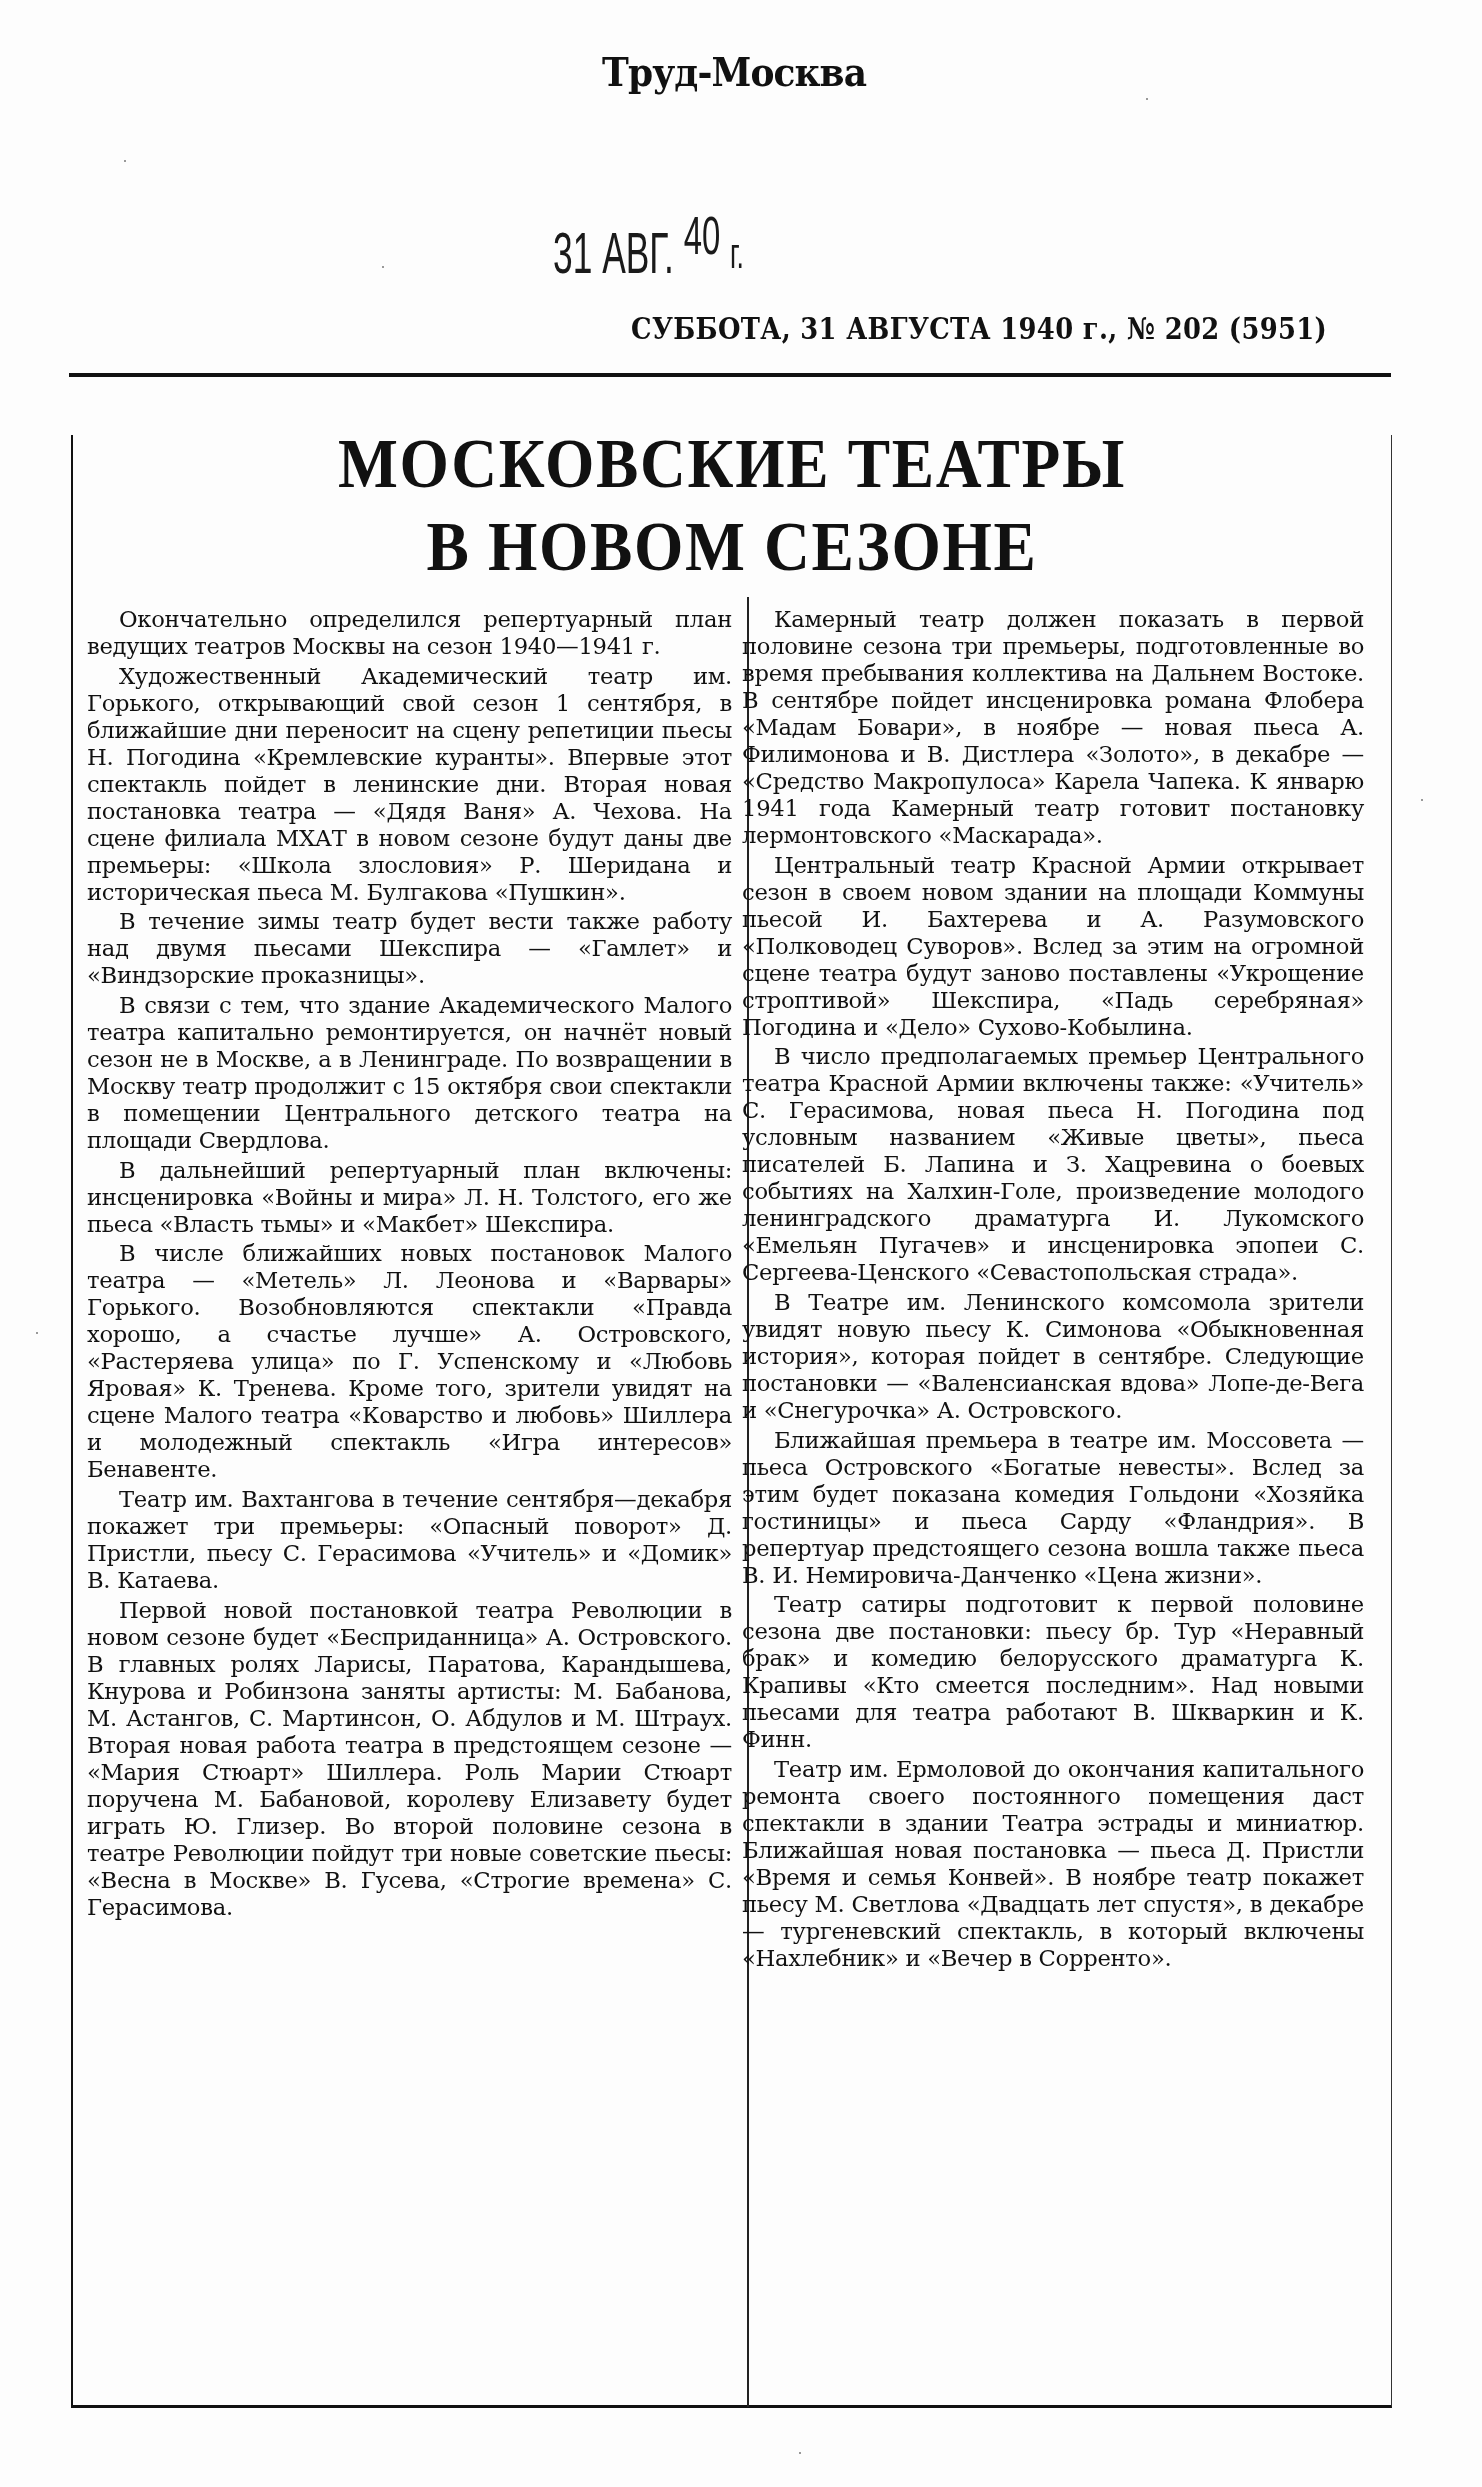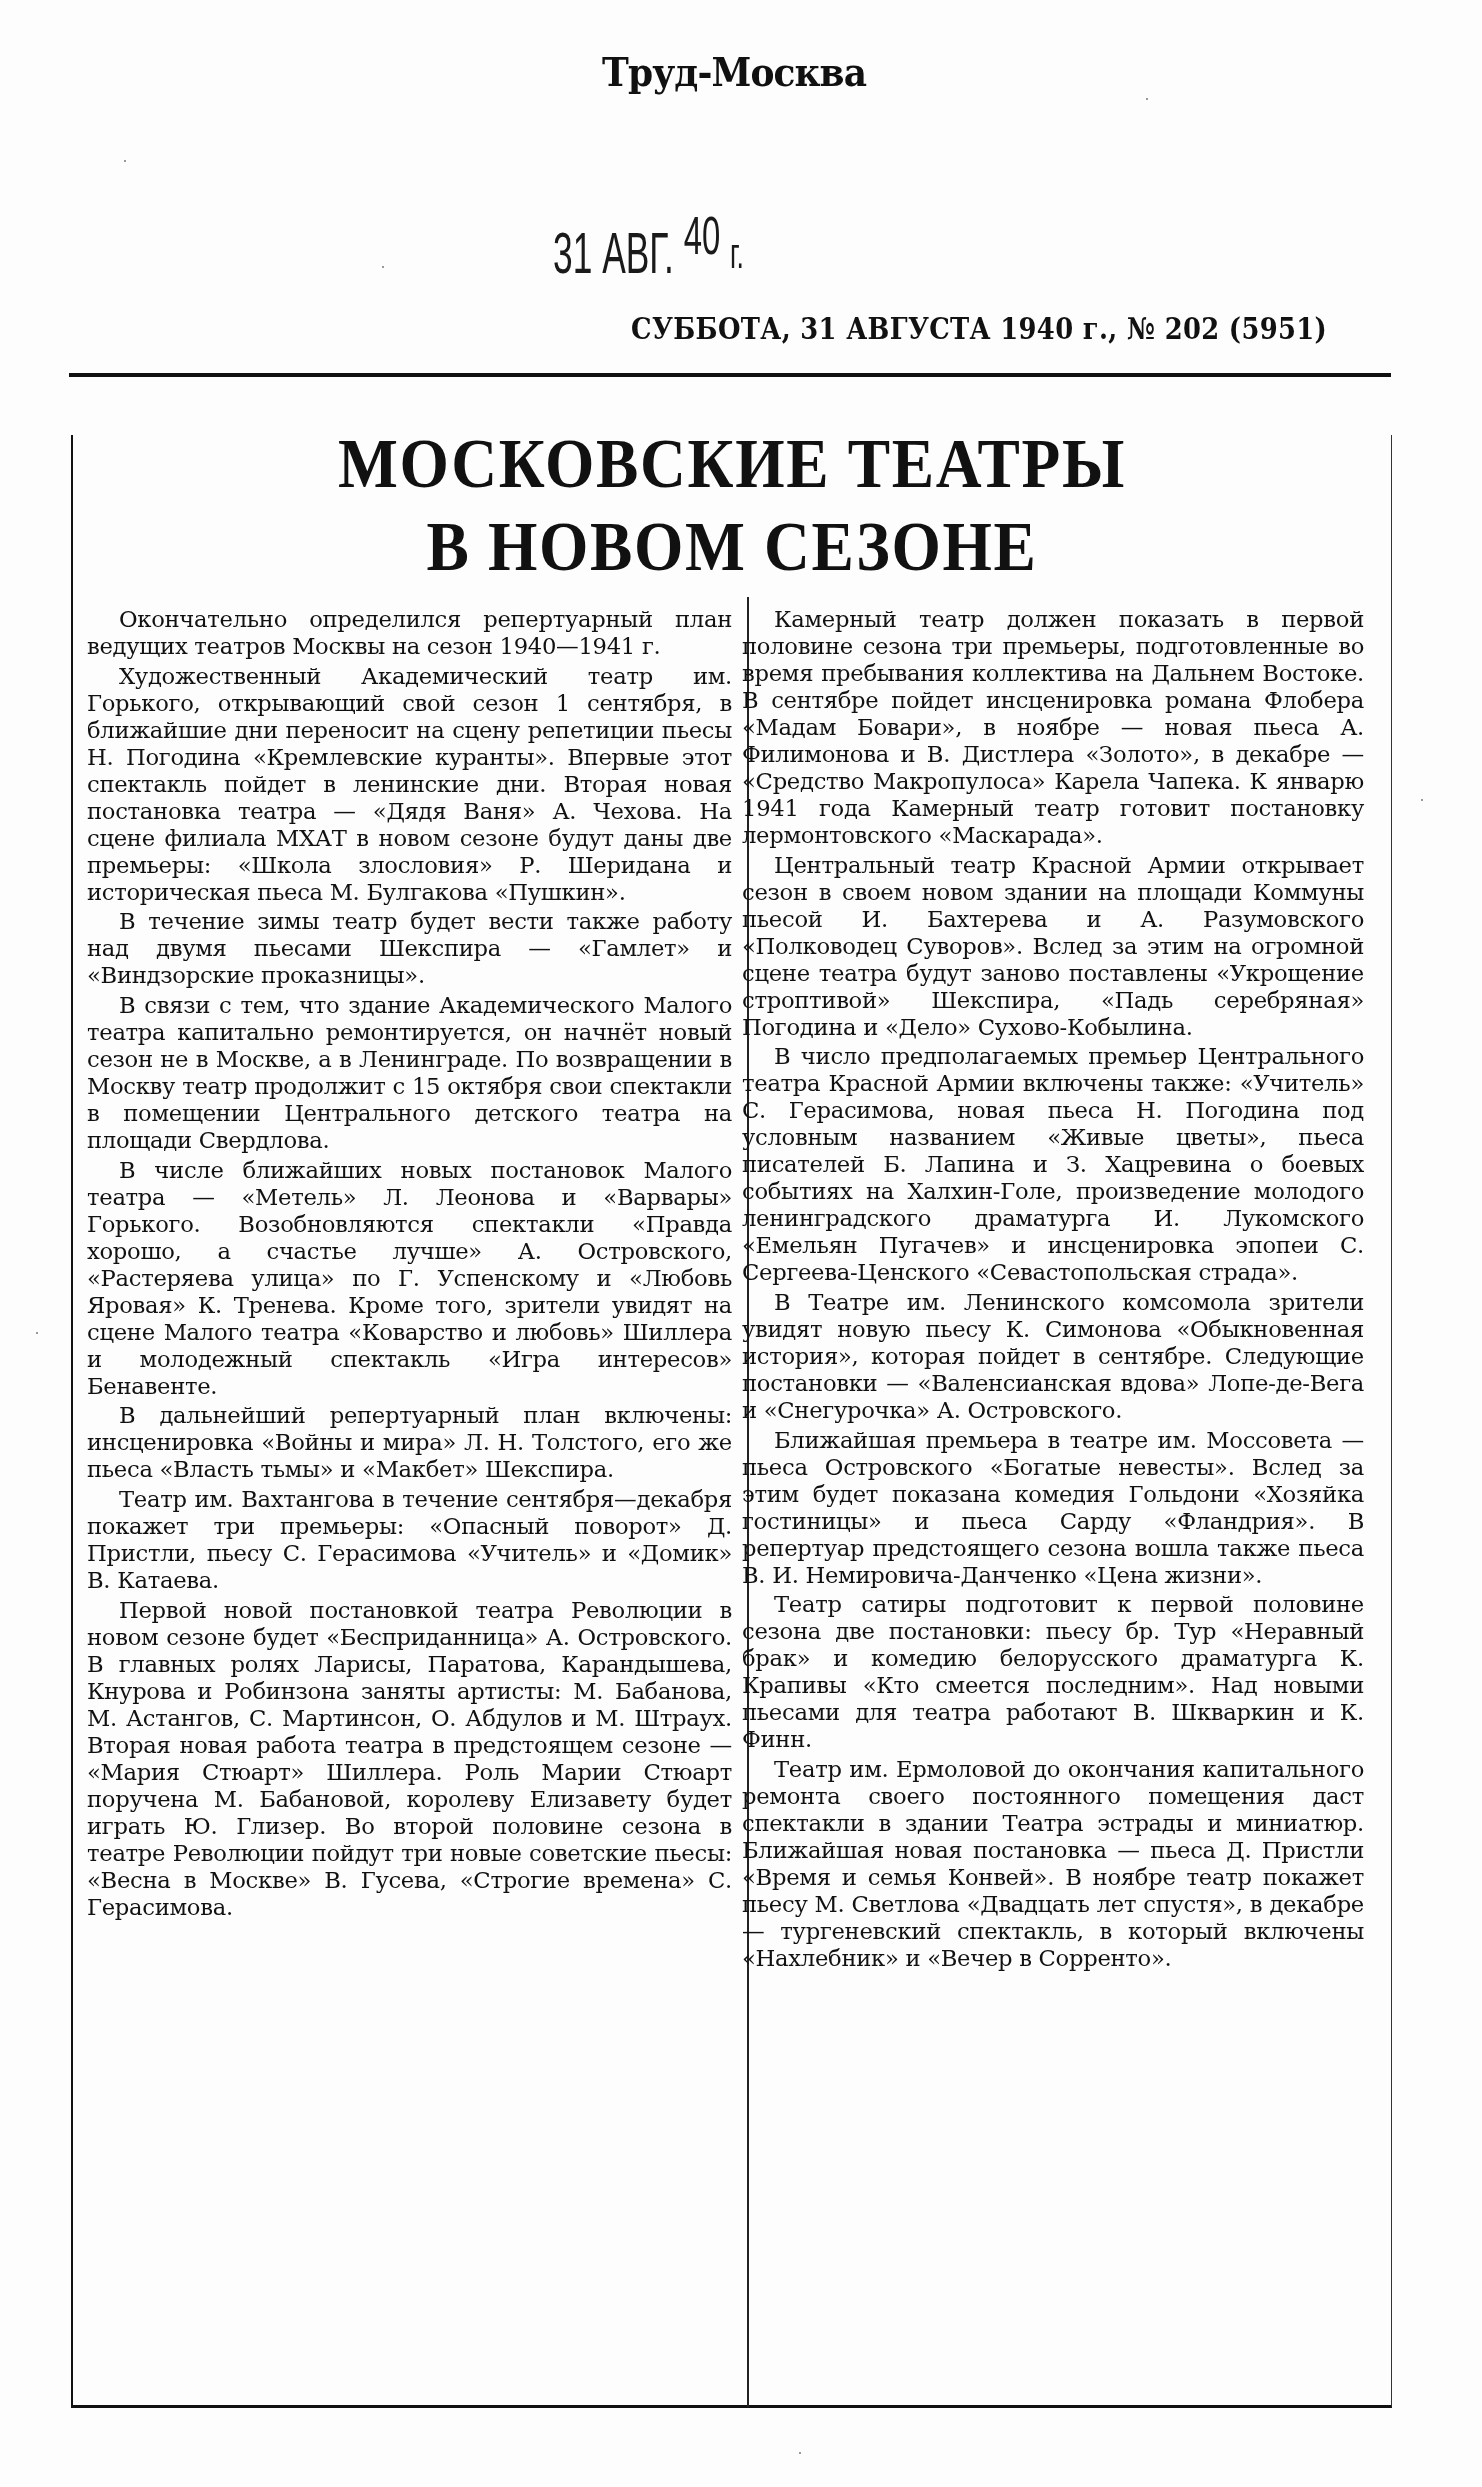"В числе ближайших новых постановок" p { order: before "В дальнейший репертуарный план включены:" -> after "В дальнейший репертуарный план включены:" }
